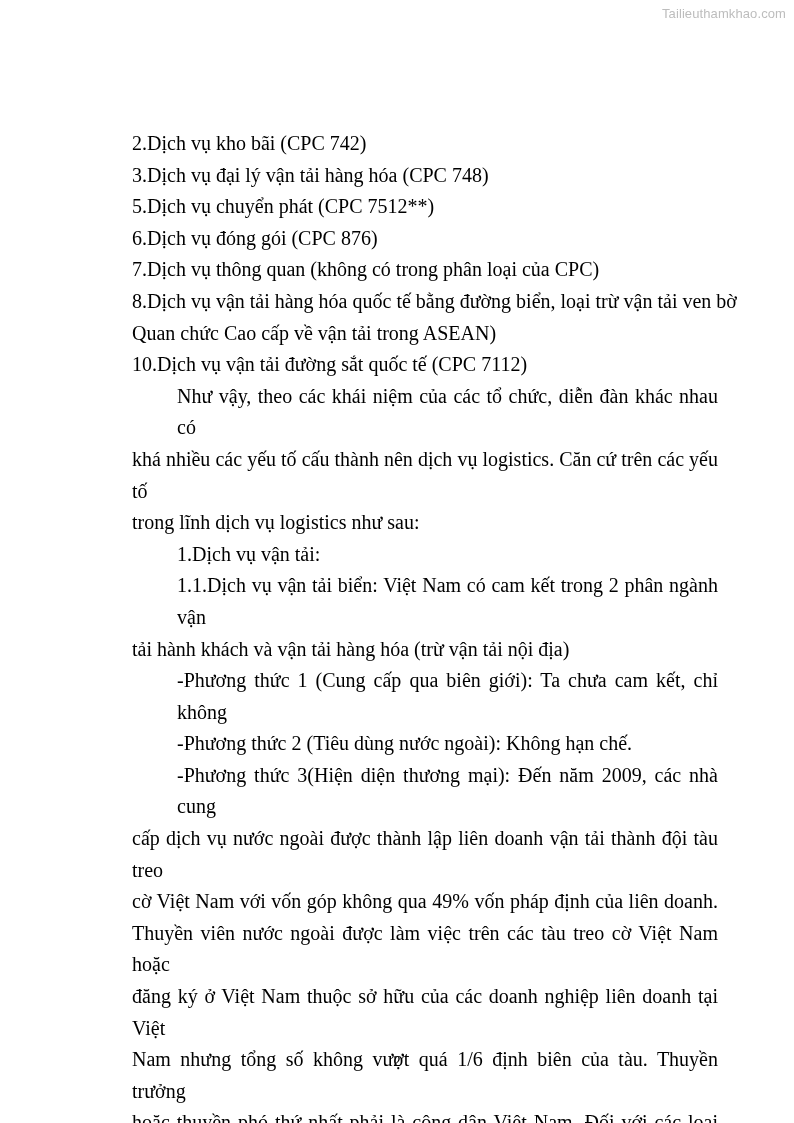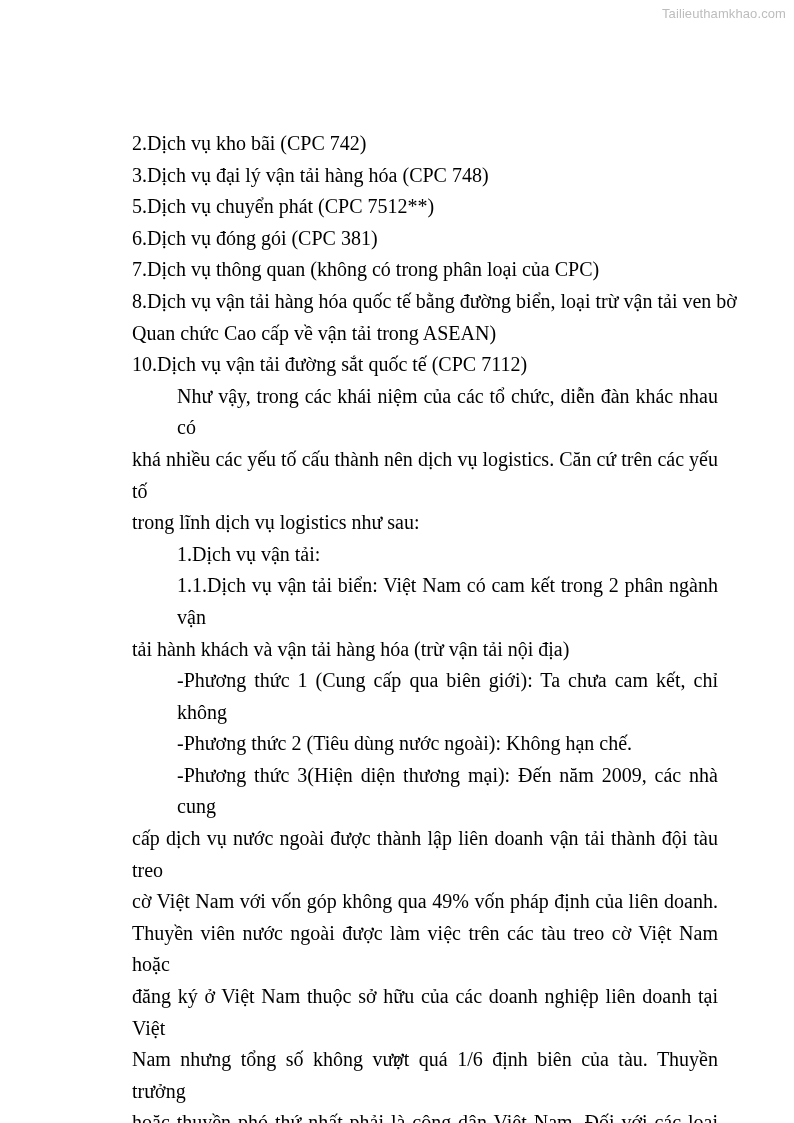"6.Dịch vụ đóng gói (CPC" span.line { text: 381 -> 876 }
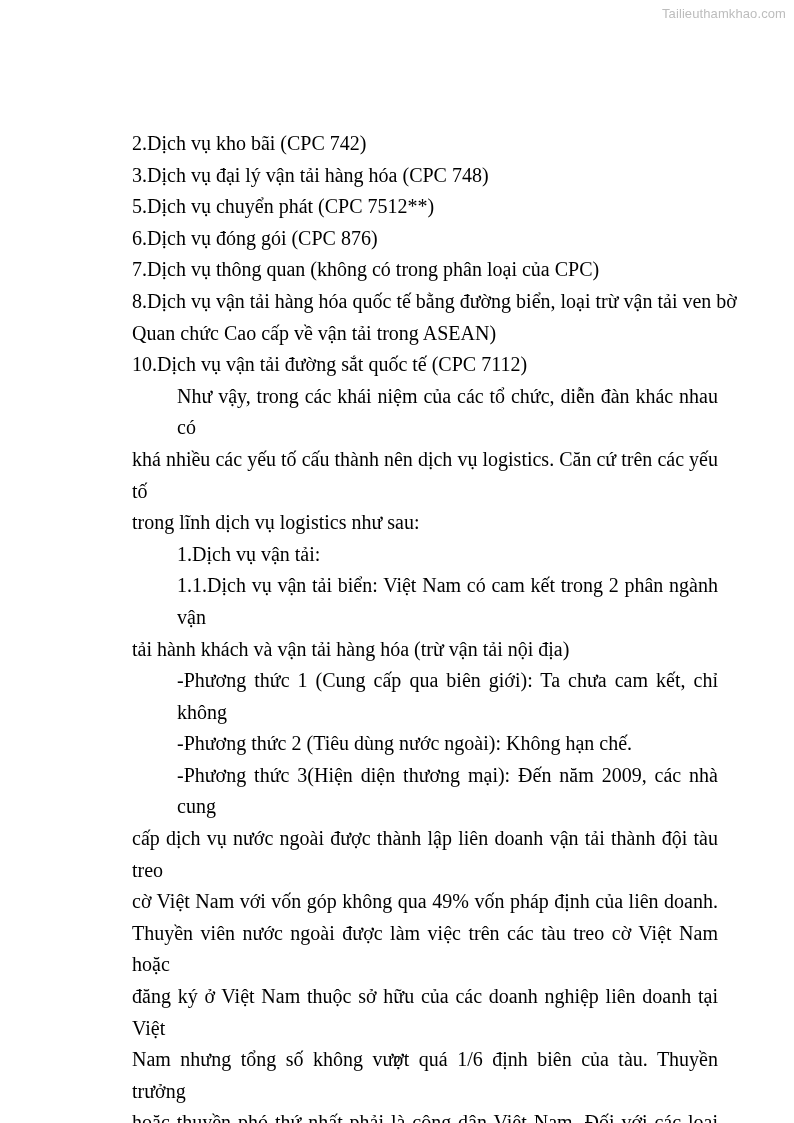"Như vậy, trong các khái" span.line { text: trong -> theo }
